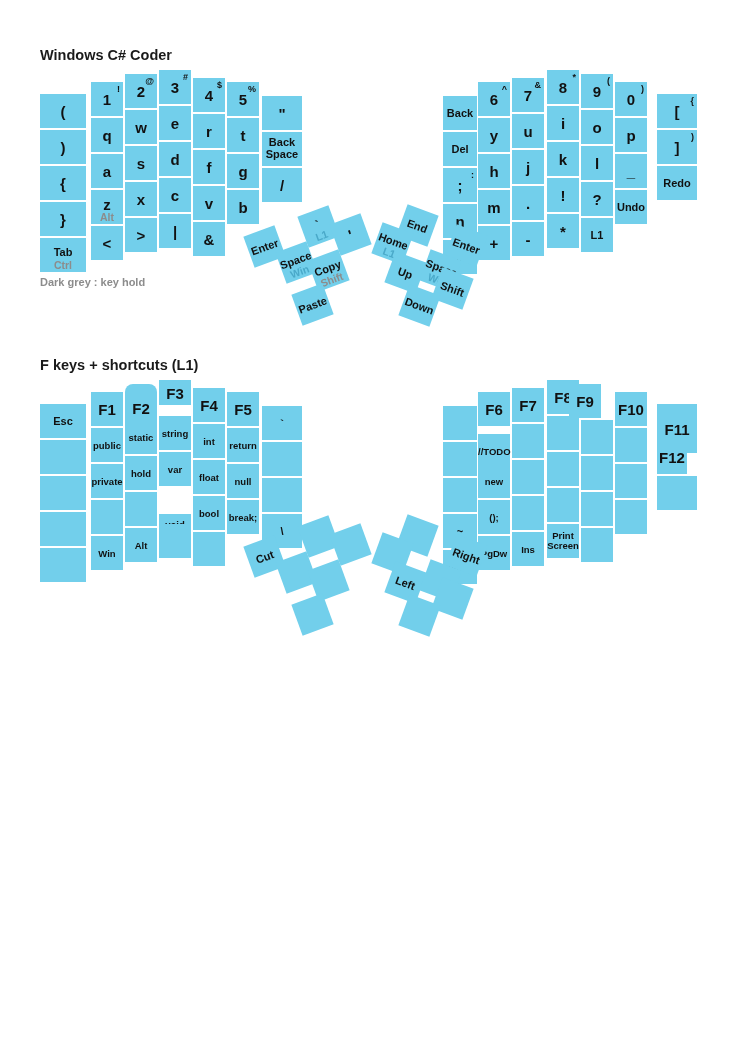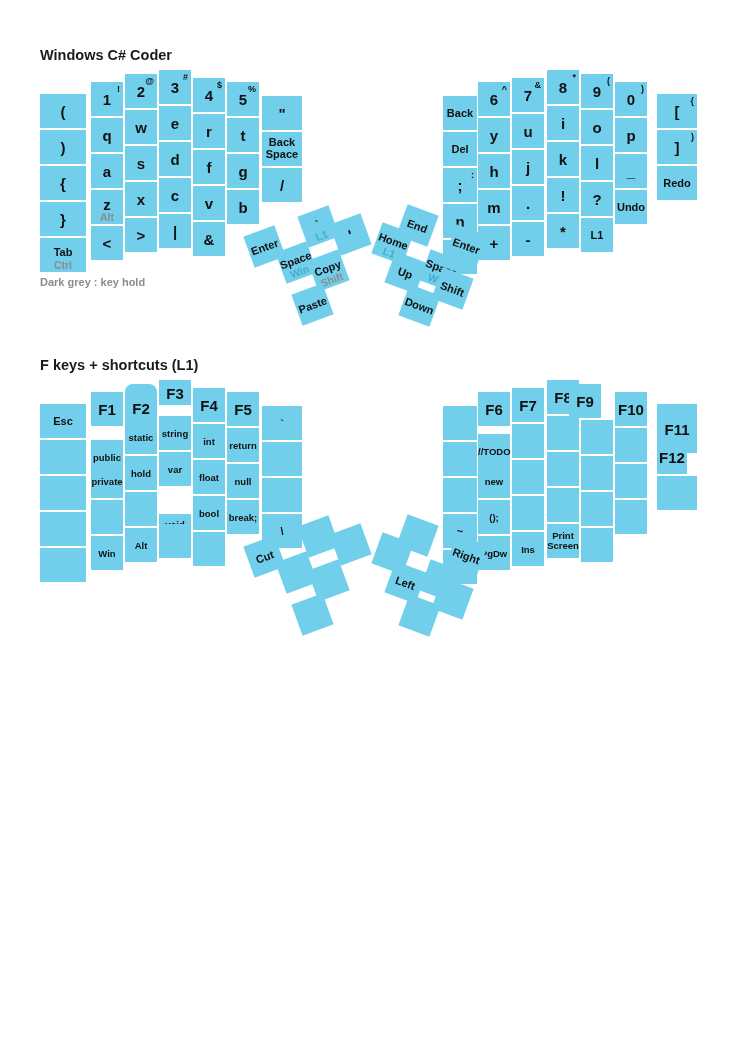"public" div.key { margin-top: 12px -> none }
